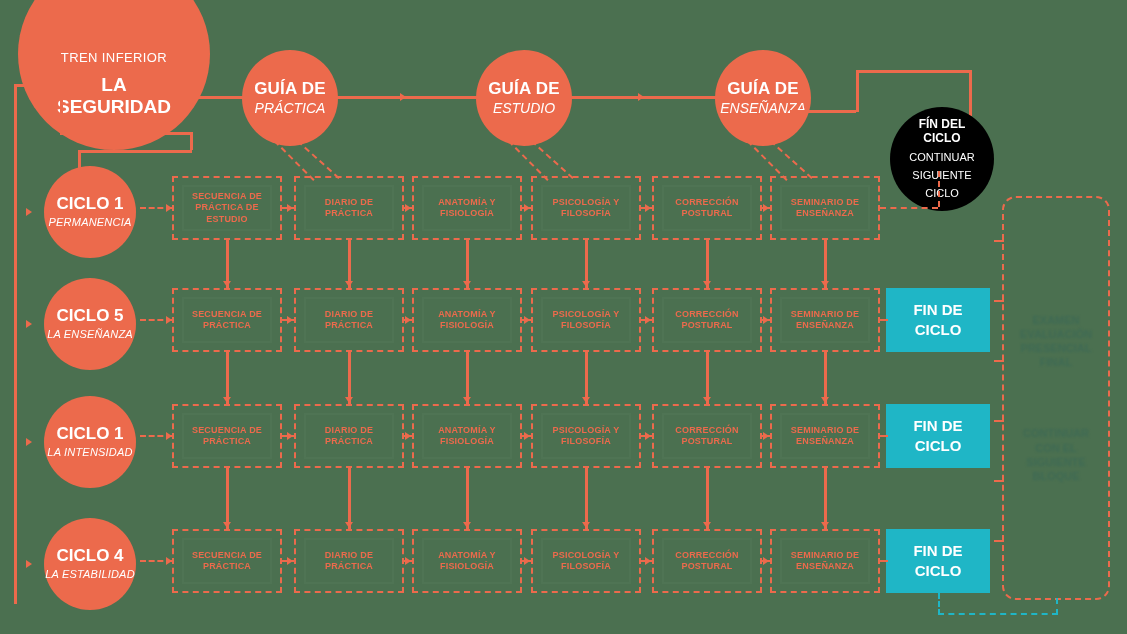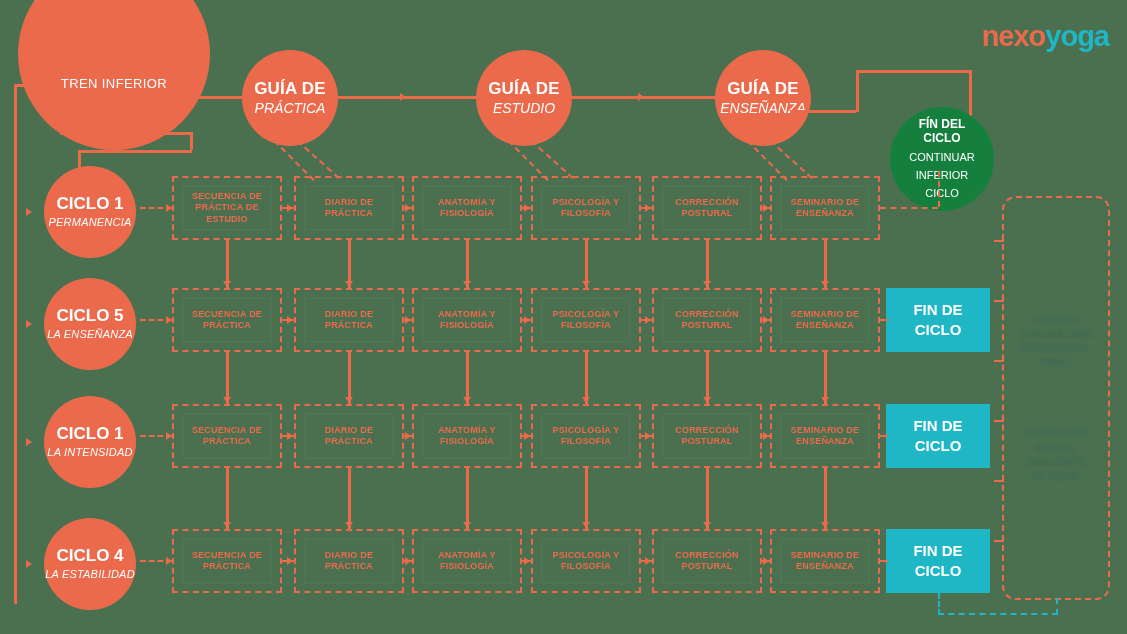"nexoyoga" div.abs { html: <div> <span>nexo</span><span>yoga</span> </div> -> none }
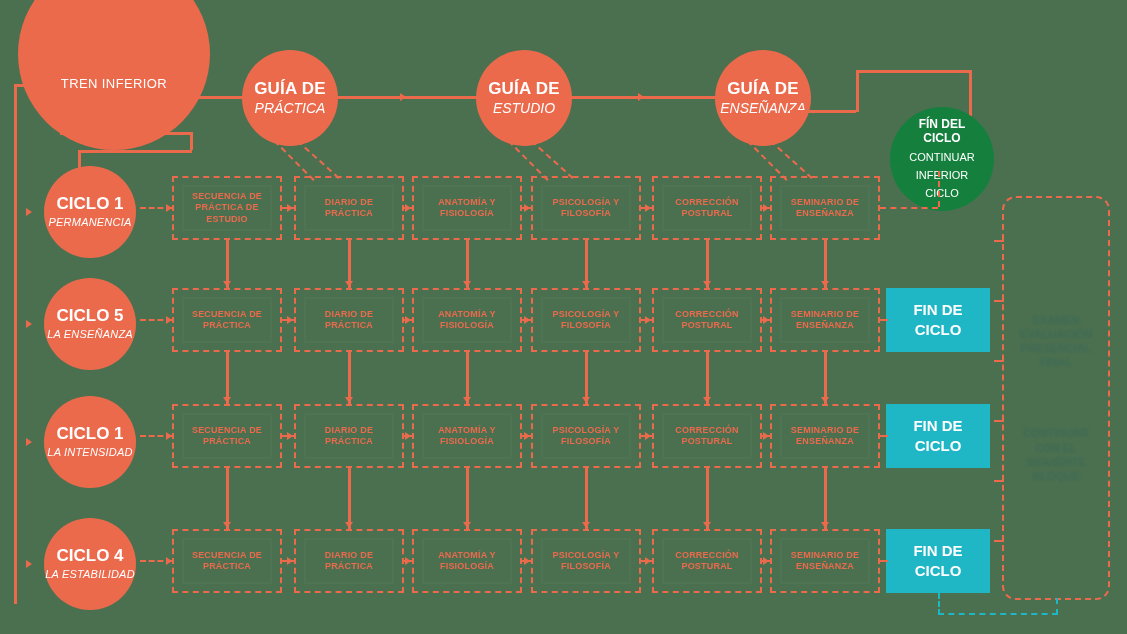"LA" div.l3 { html: none -> <div> <div>LA</div> <div>SEGURIDAD</div> </div> }
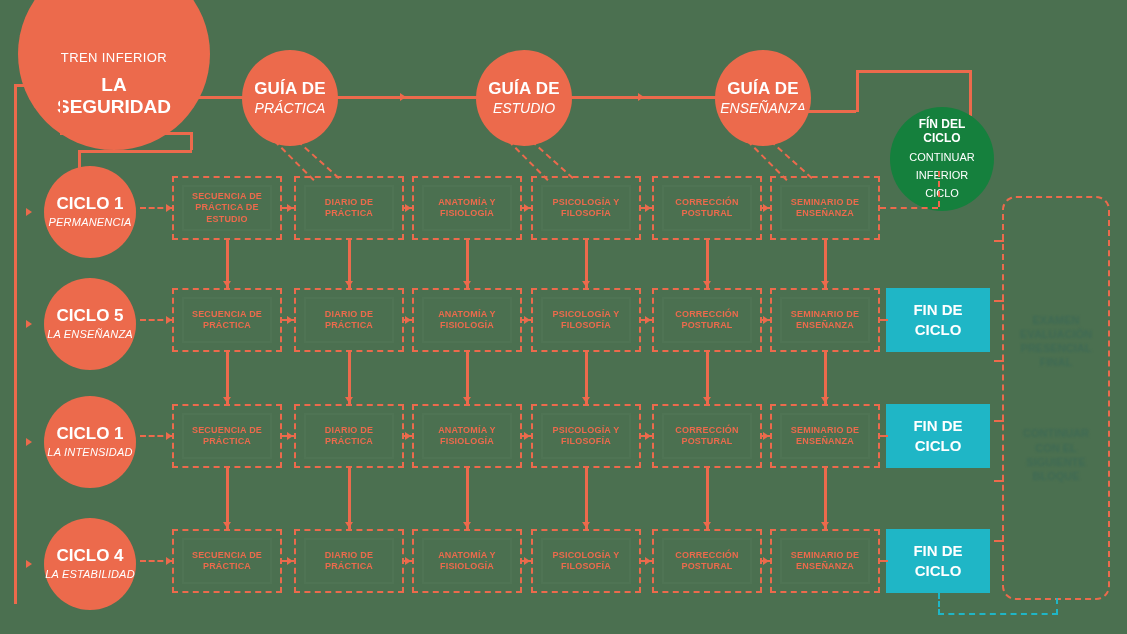"FÍN DEL" #fincirc { background: #15803d -> #000000 }
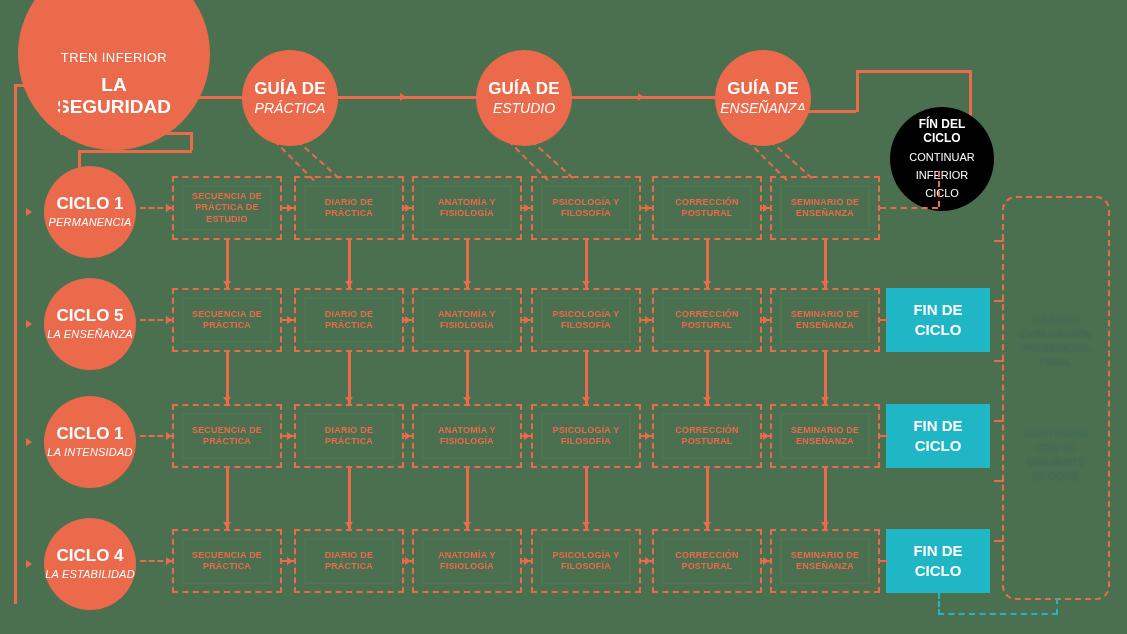"INFERIOR" div.f2 { text: INFERIOR -> SIGUIENTE }
